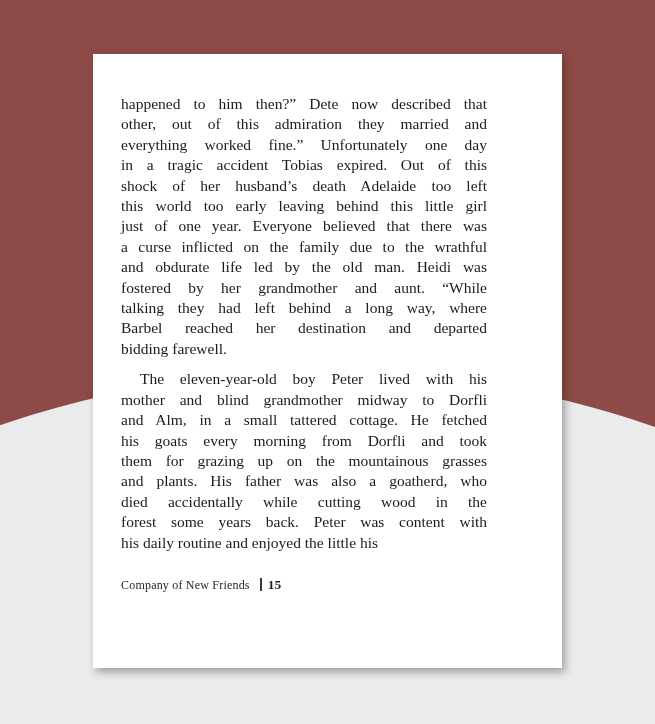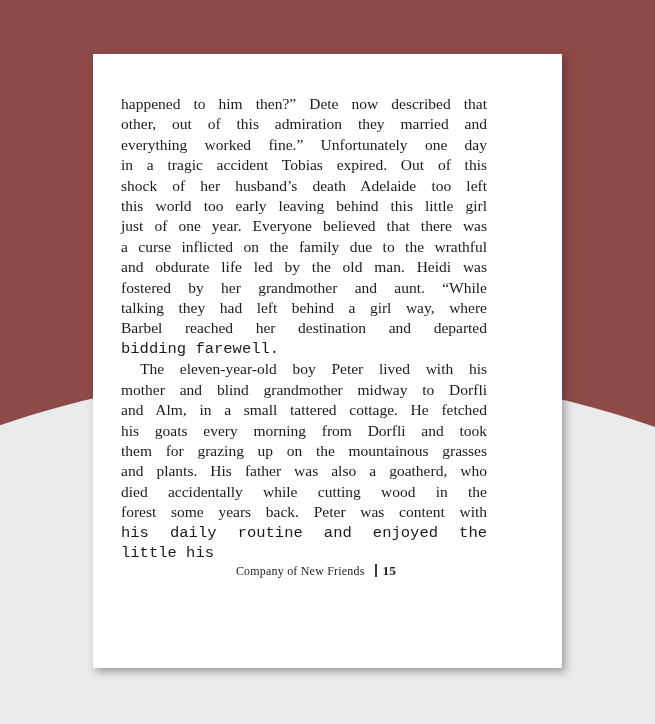"talking they had left behind" div.line { text: girl -> long }
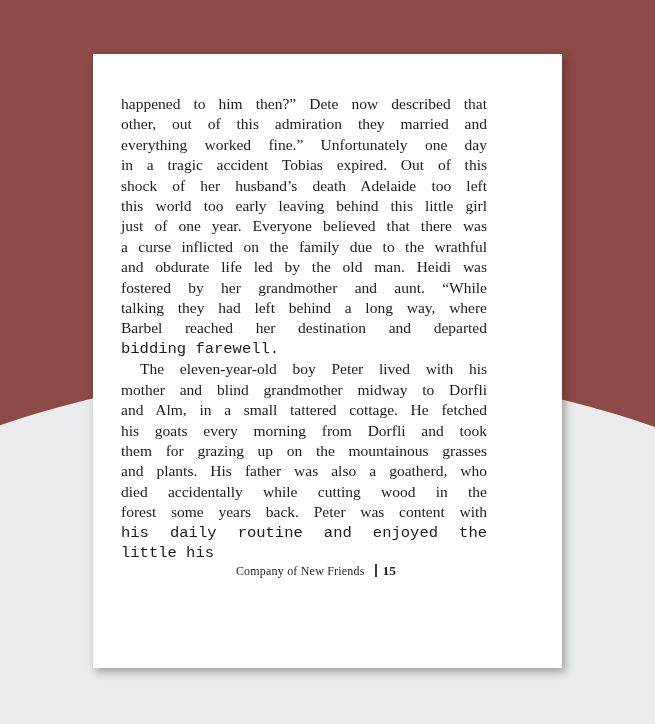"bidding farewell." .line.lastline { font-family: Liberation Mono, monospace -> none }
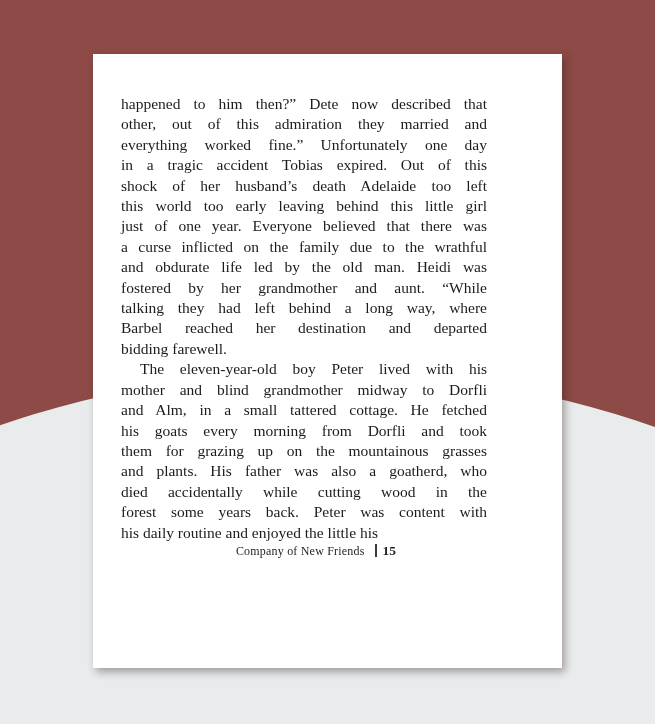"The eleven-year-old boy Peter lived" .para + .para { margin-top: none -> 10px }
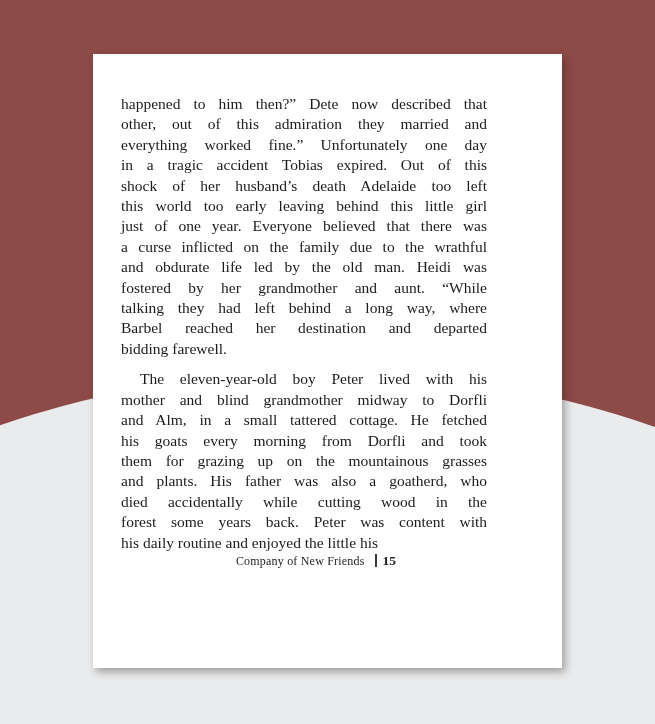"Company of New Friends 15" .running-footer { margin-top: none -> 24px; text-align: center -> left }
